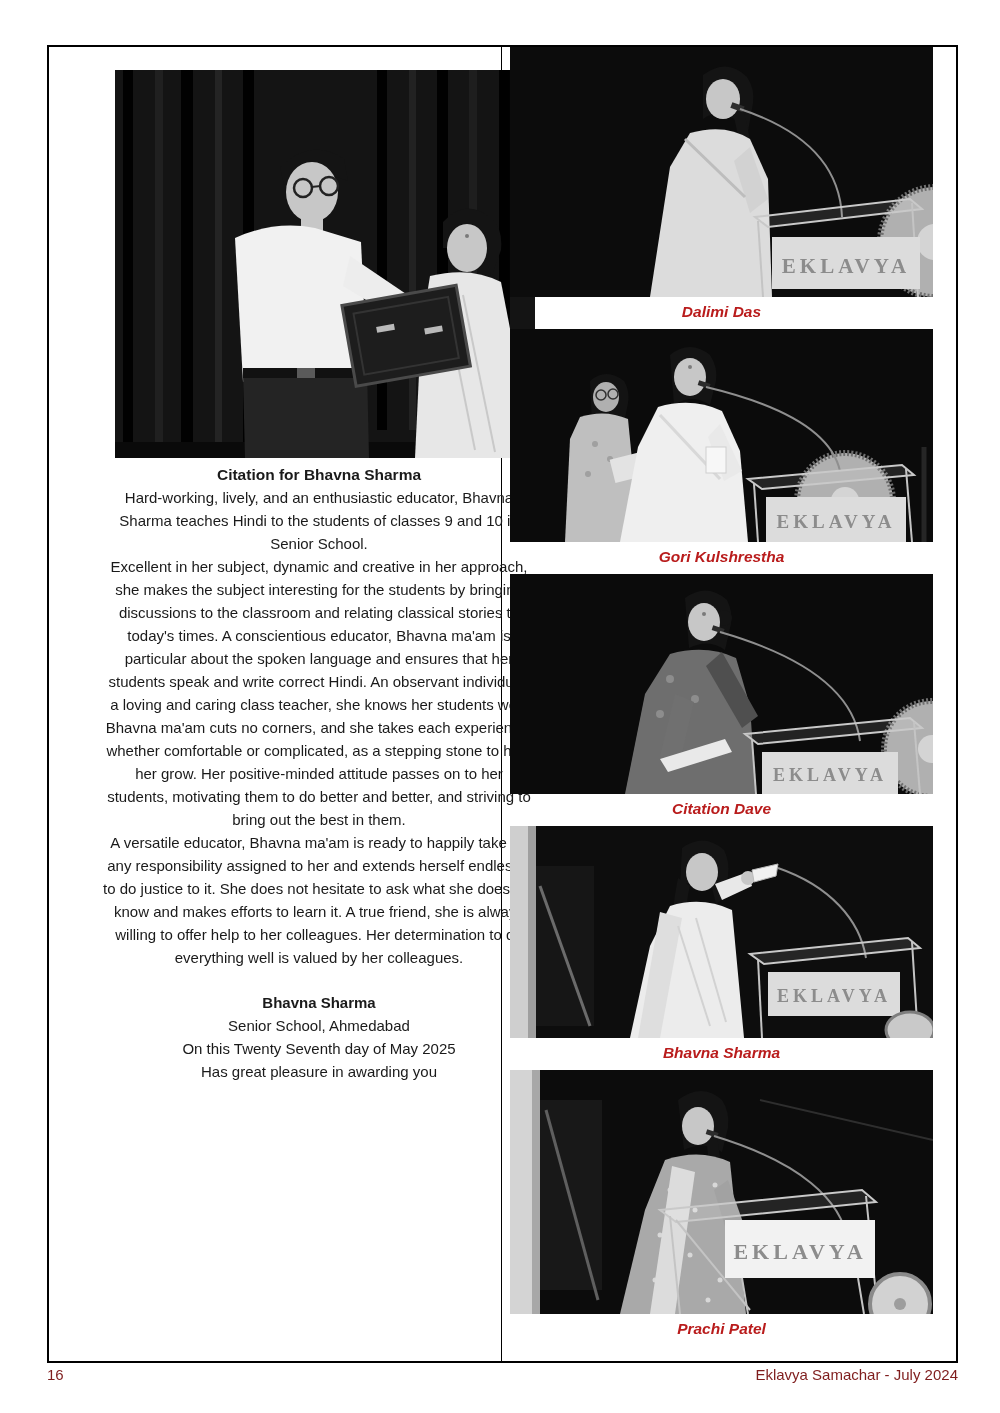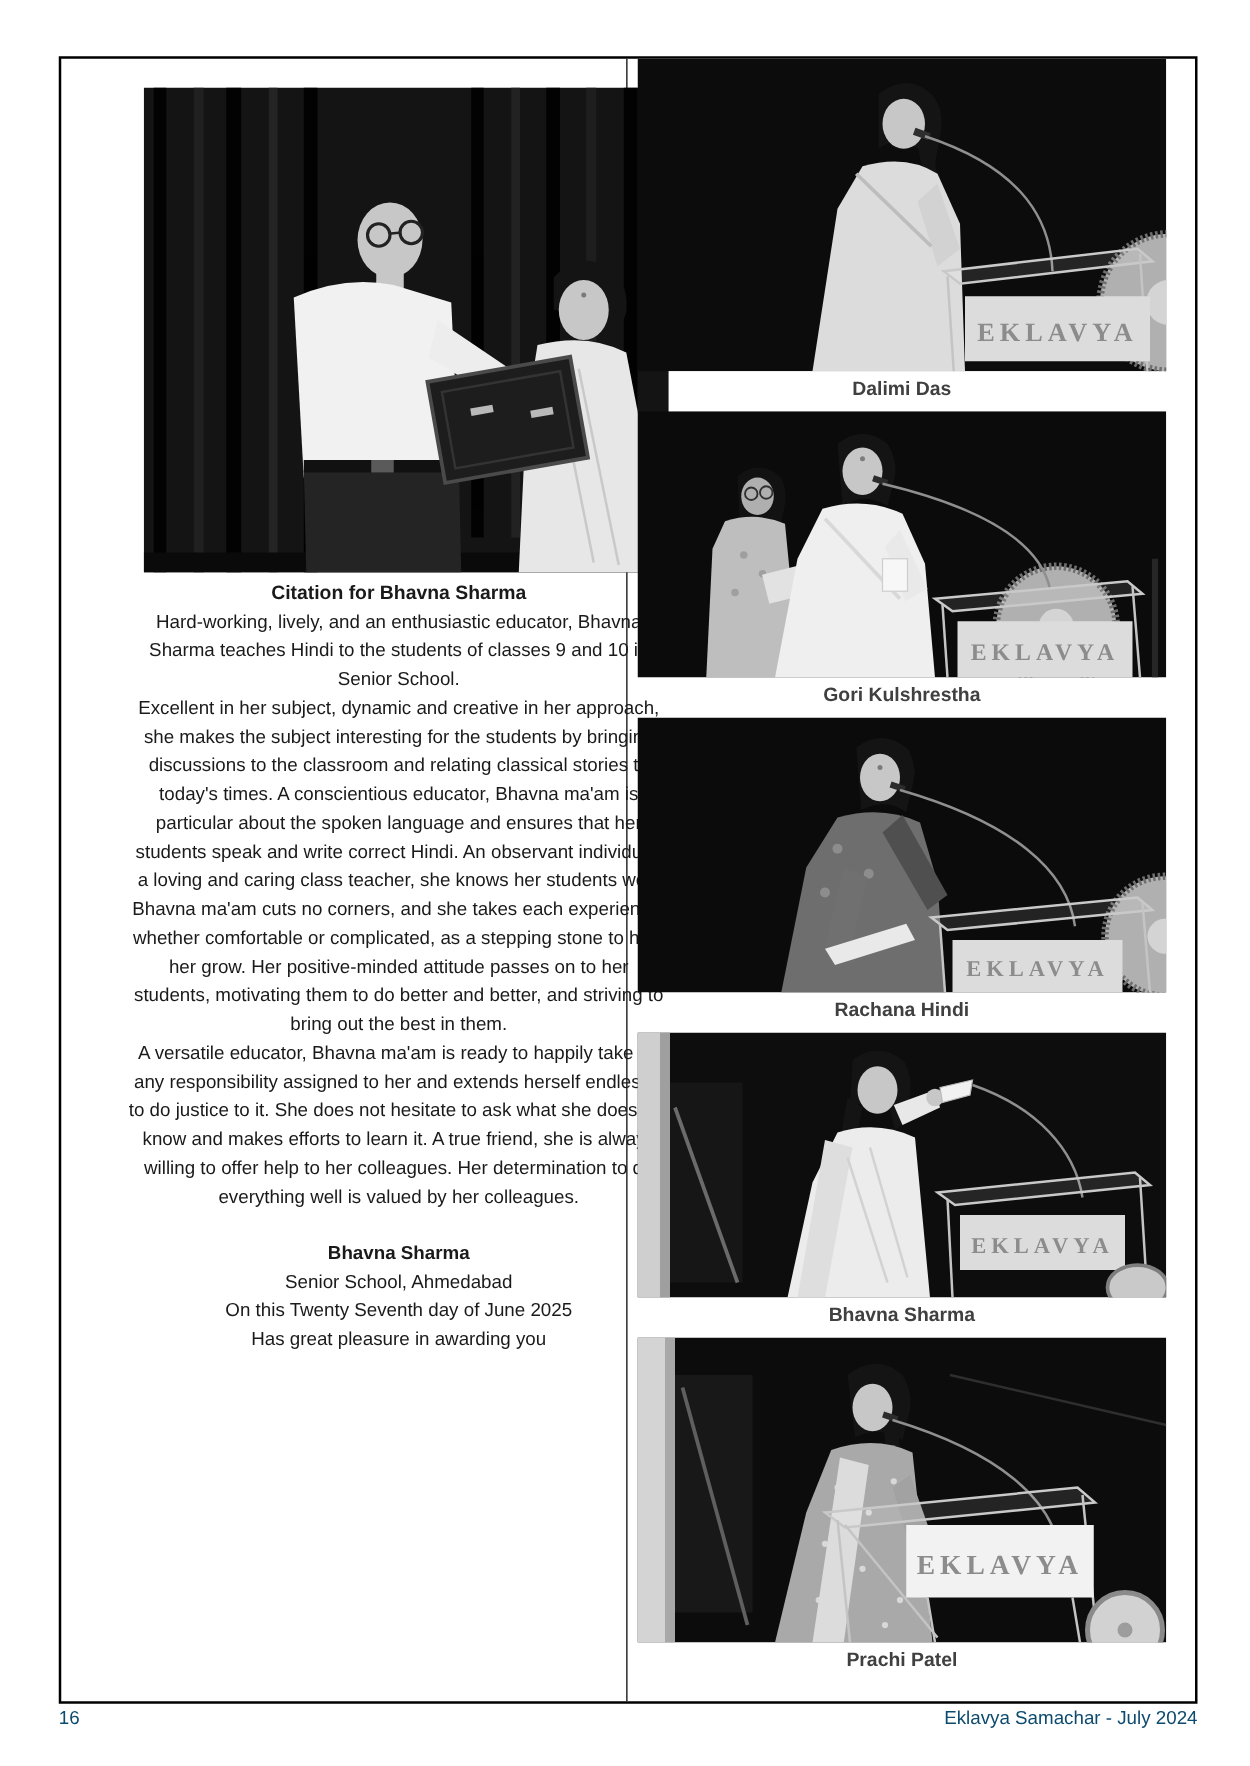"Dalimi Das" figcaption { color: #404040 -> #b91c1c; font-style: none -> italic }
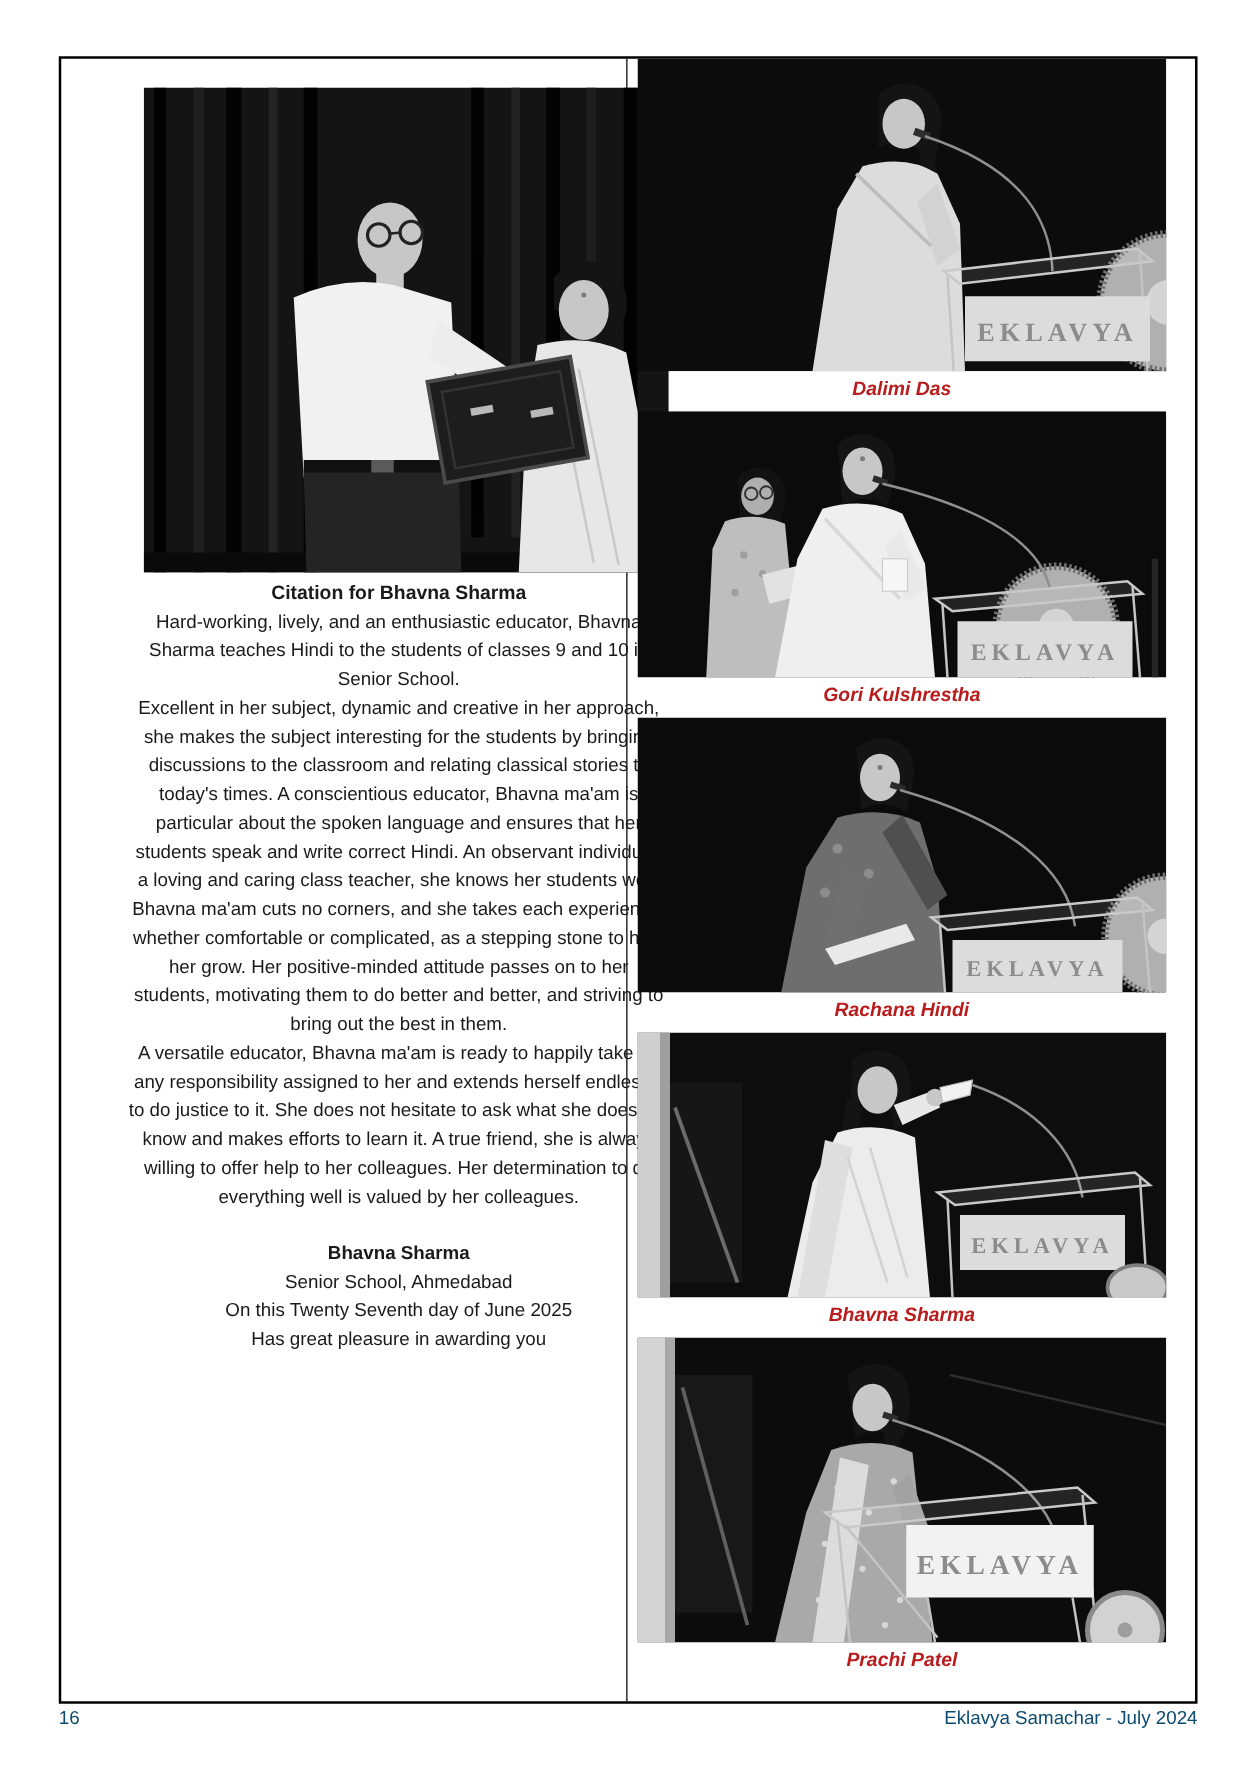"Rachana Hindi" figcaption { text: Rachana Hindi -> Citation Dave }
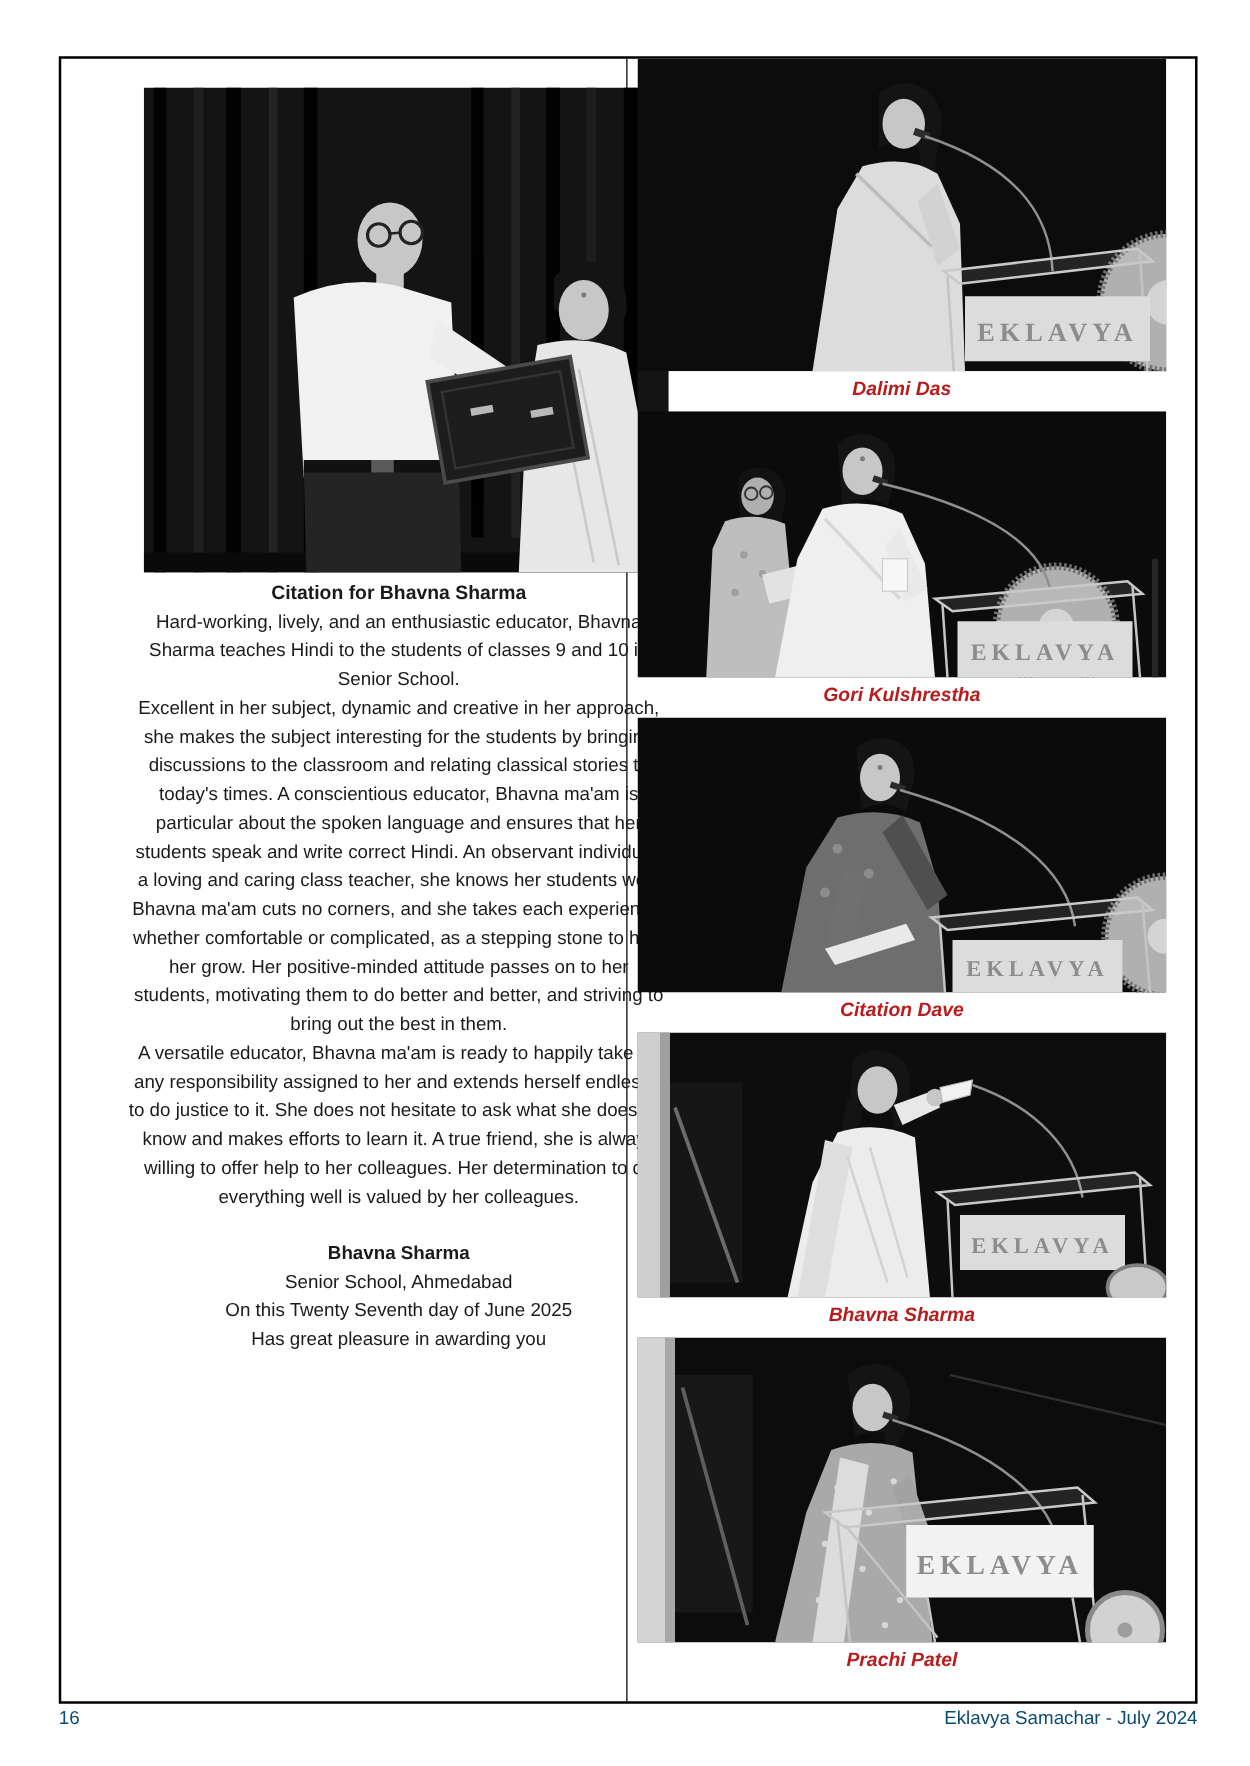"On this Twenty Seventh day" p { text: June -> May }
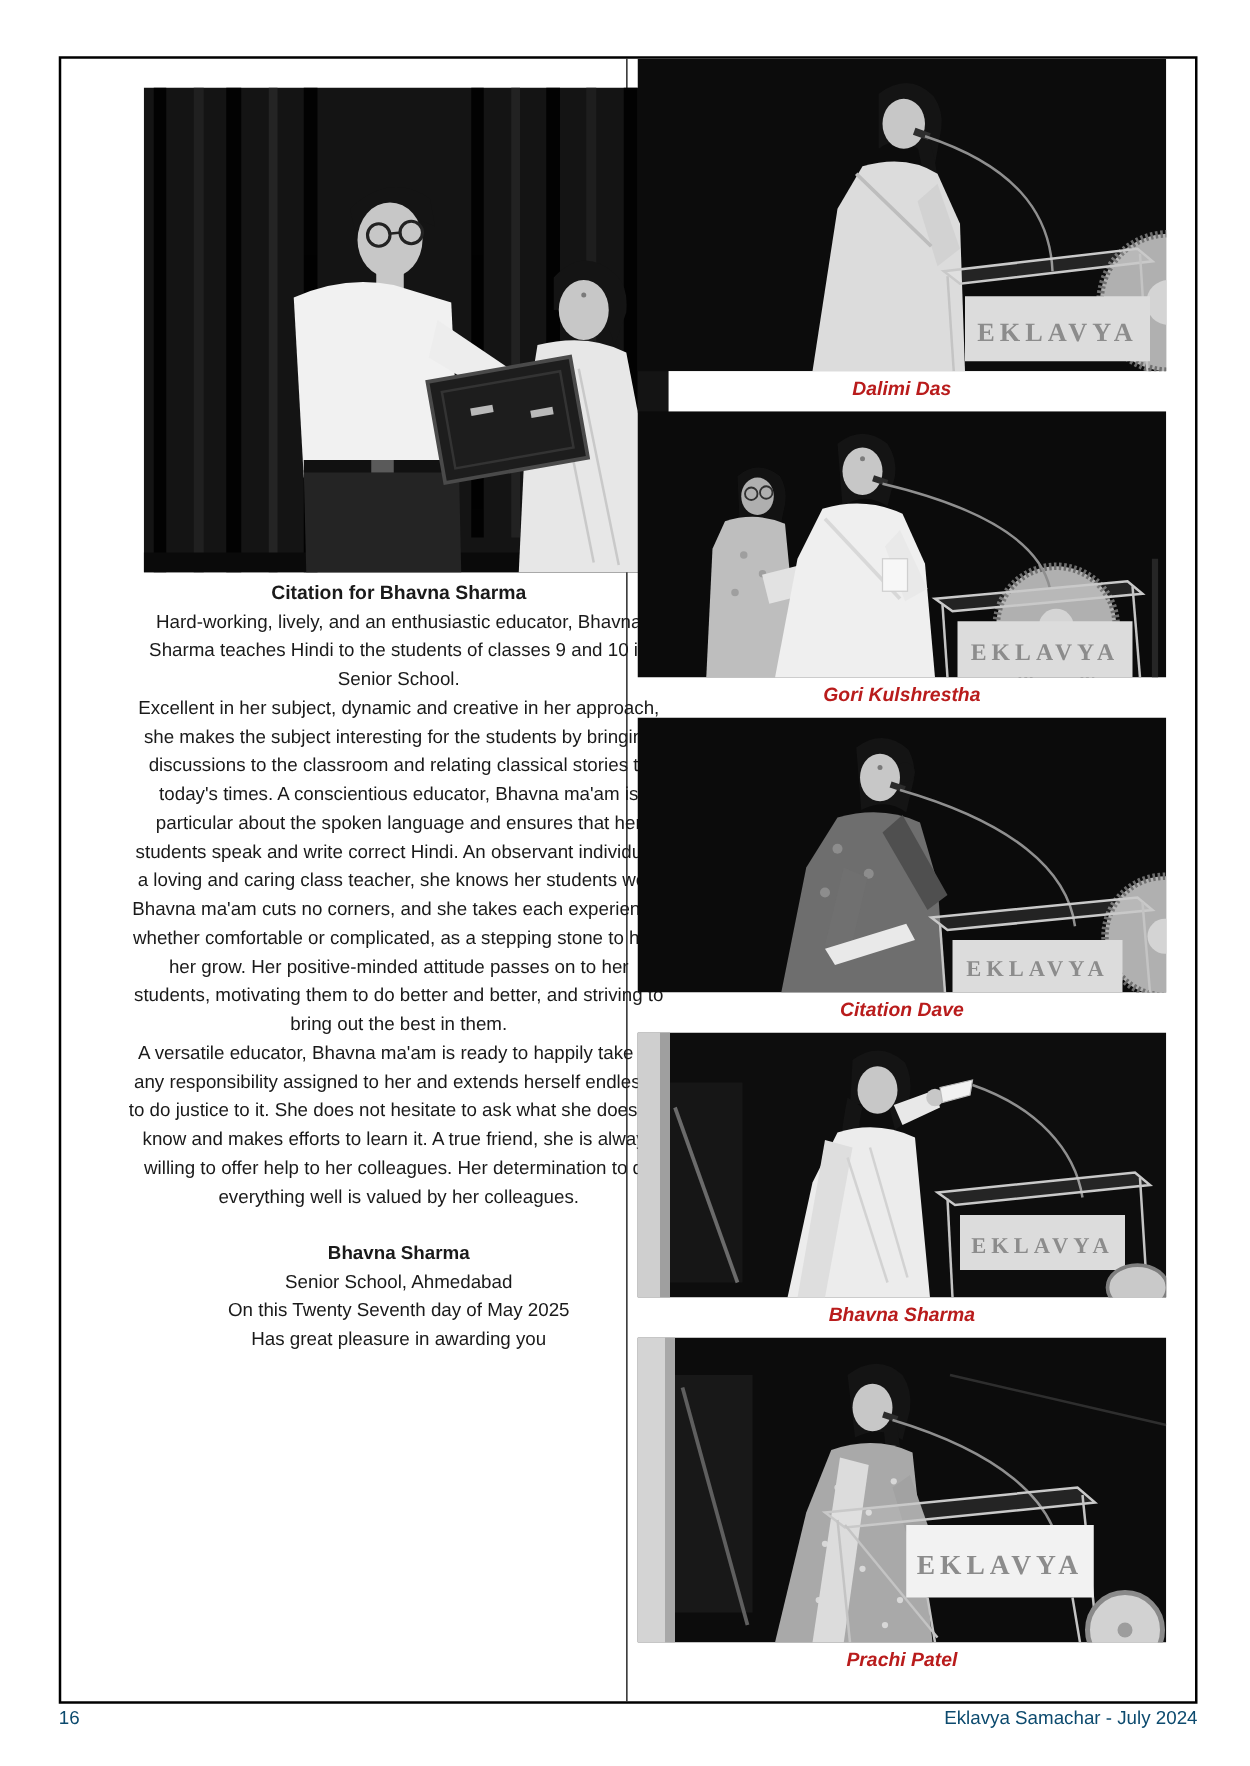"16" .footer { color: #0c4a6e -> #7f1d1d }
